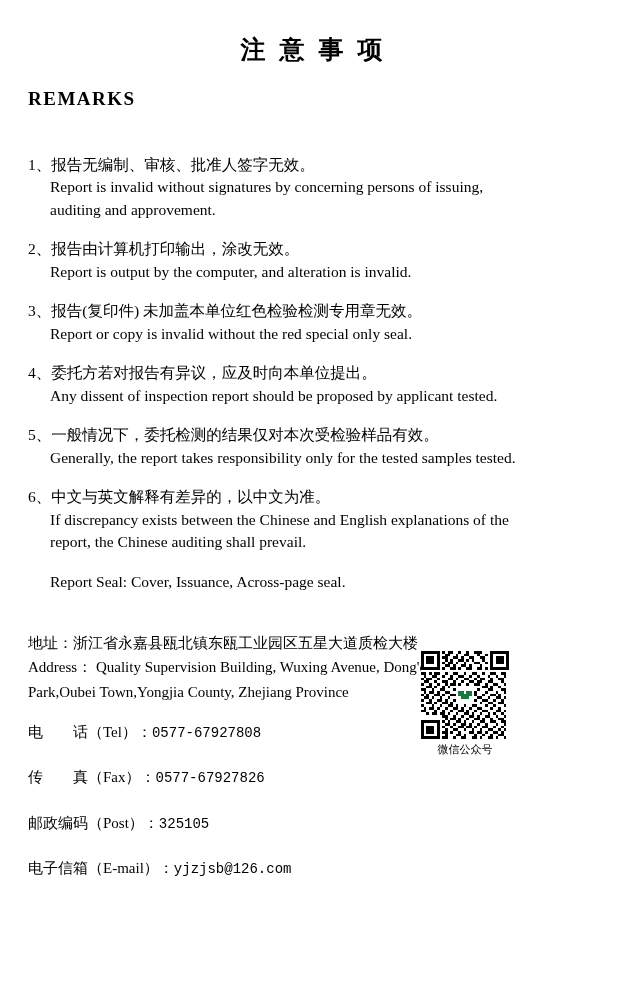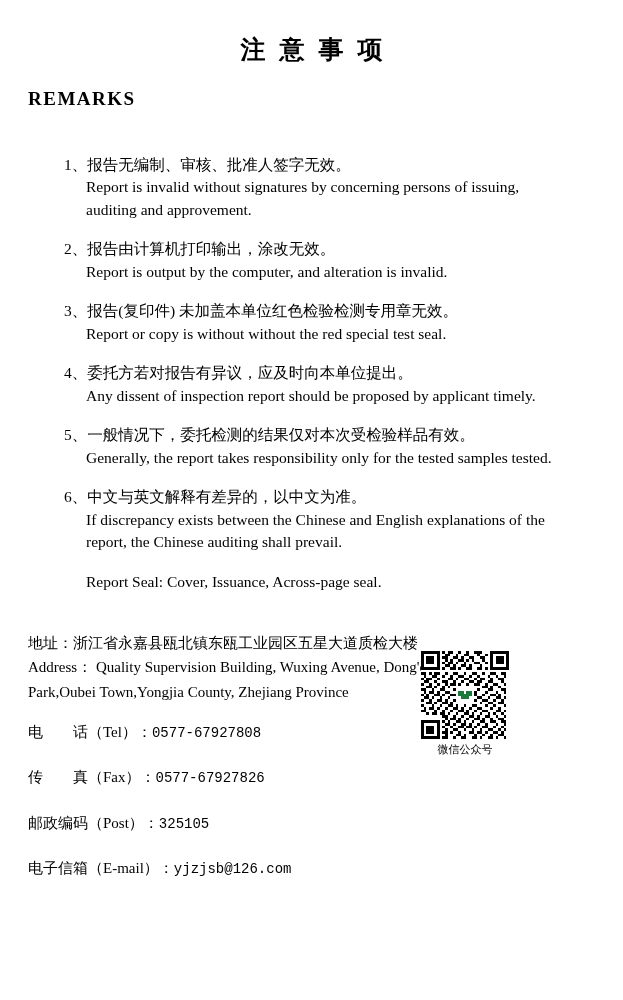"1、报告无编制、审核、批准人签字无效。" .items { margin-left: 36px -> none }
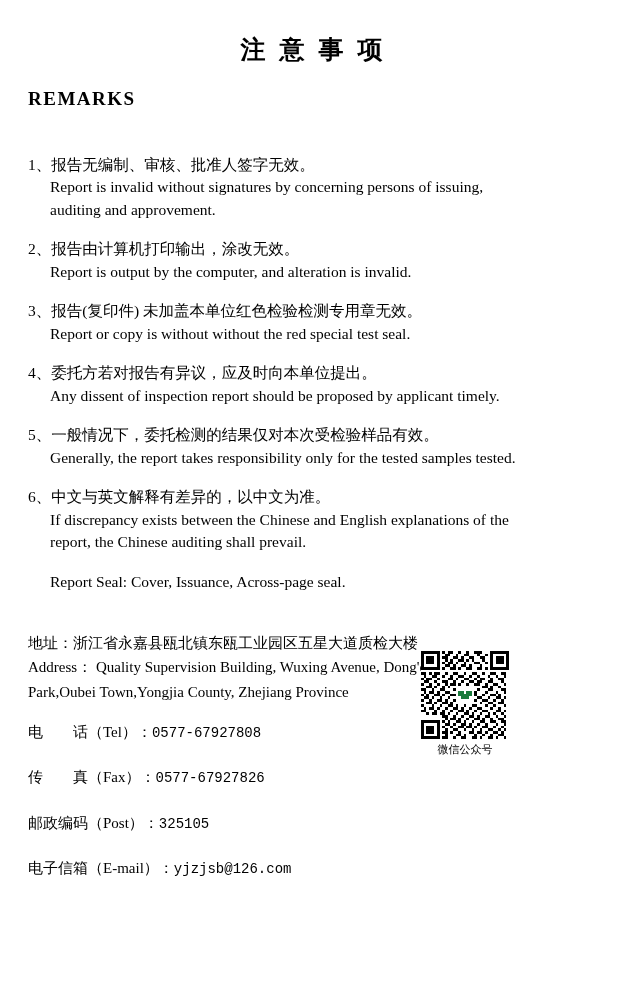"Report or copy is without" span.line { text: without without the red special test -> invalid without the red special only }
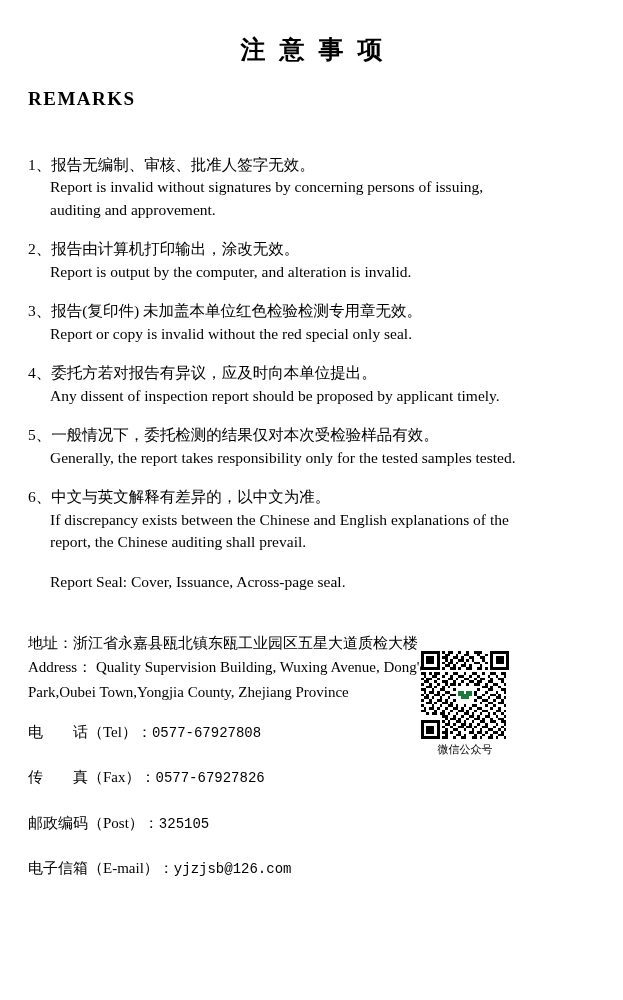"Any dissent of inspection report" span.line { text: timely -> tested }
